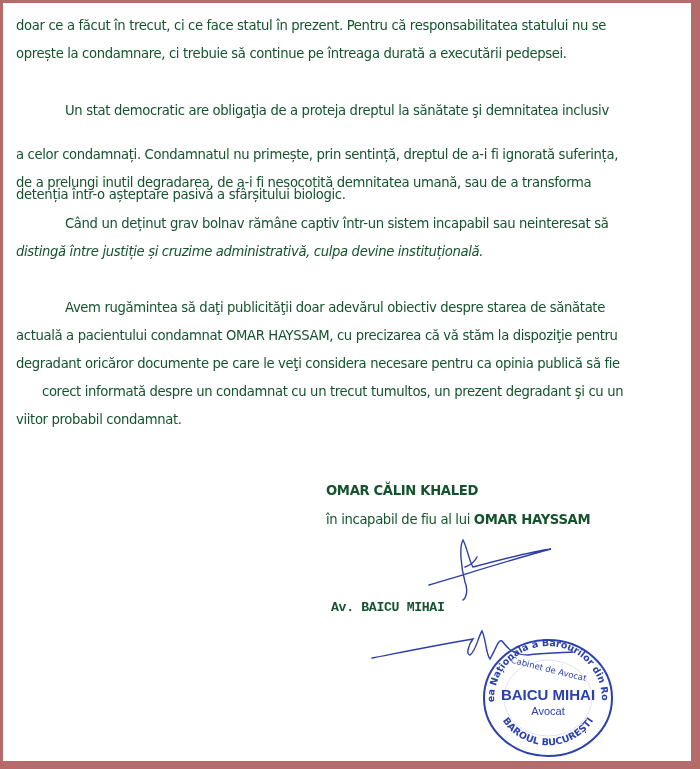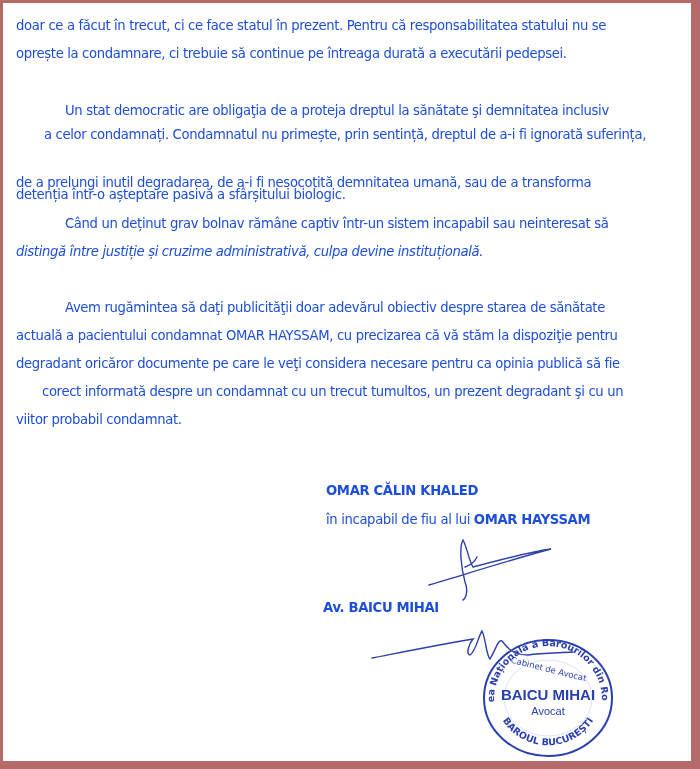"doar ce a făcut în" .txt { color: #1d4ed8 -> #14532d }
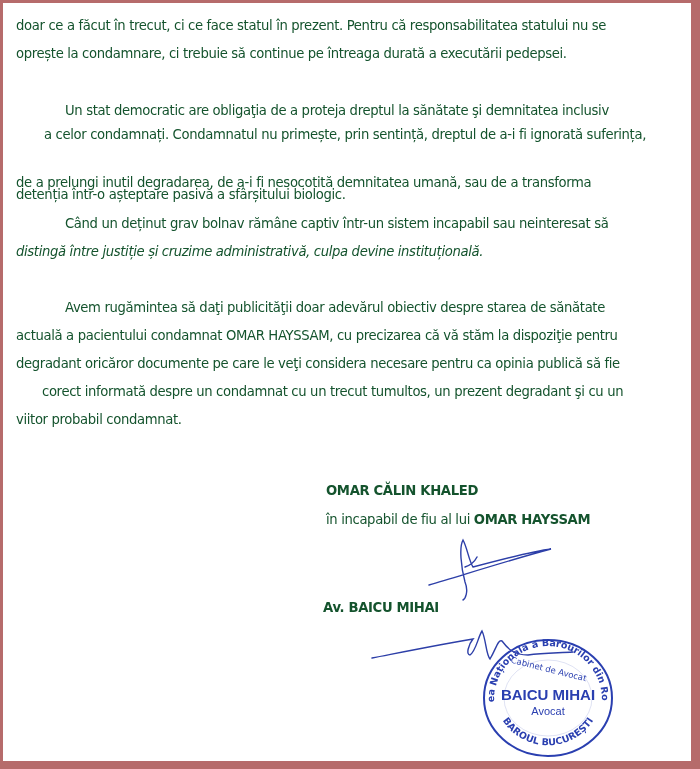"a celor condamnați. Condamnatul nu" div.txt { margin-left: 28px -> none; top: 124px -> 144px }
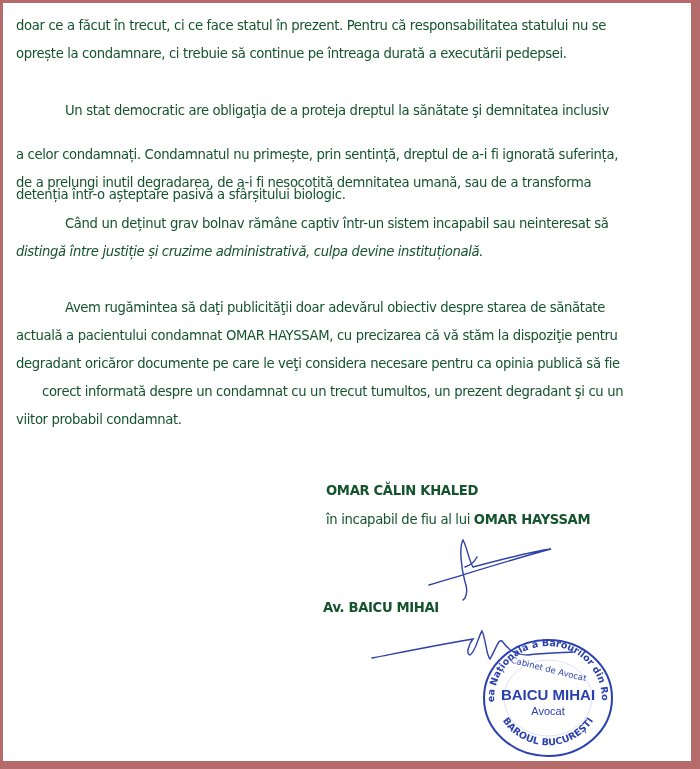"Av. BAICU MIHAI" div.txt { font-family: none -> Liberation Mono, monospace; left: 320px -> 328px }
